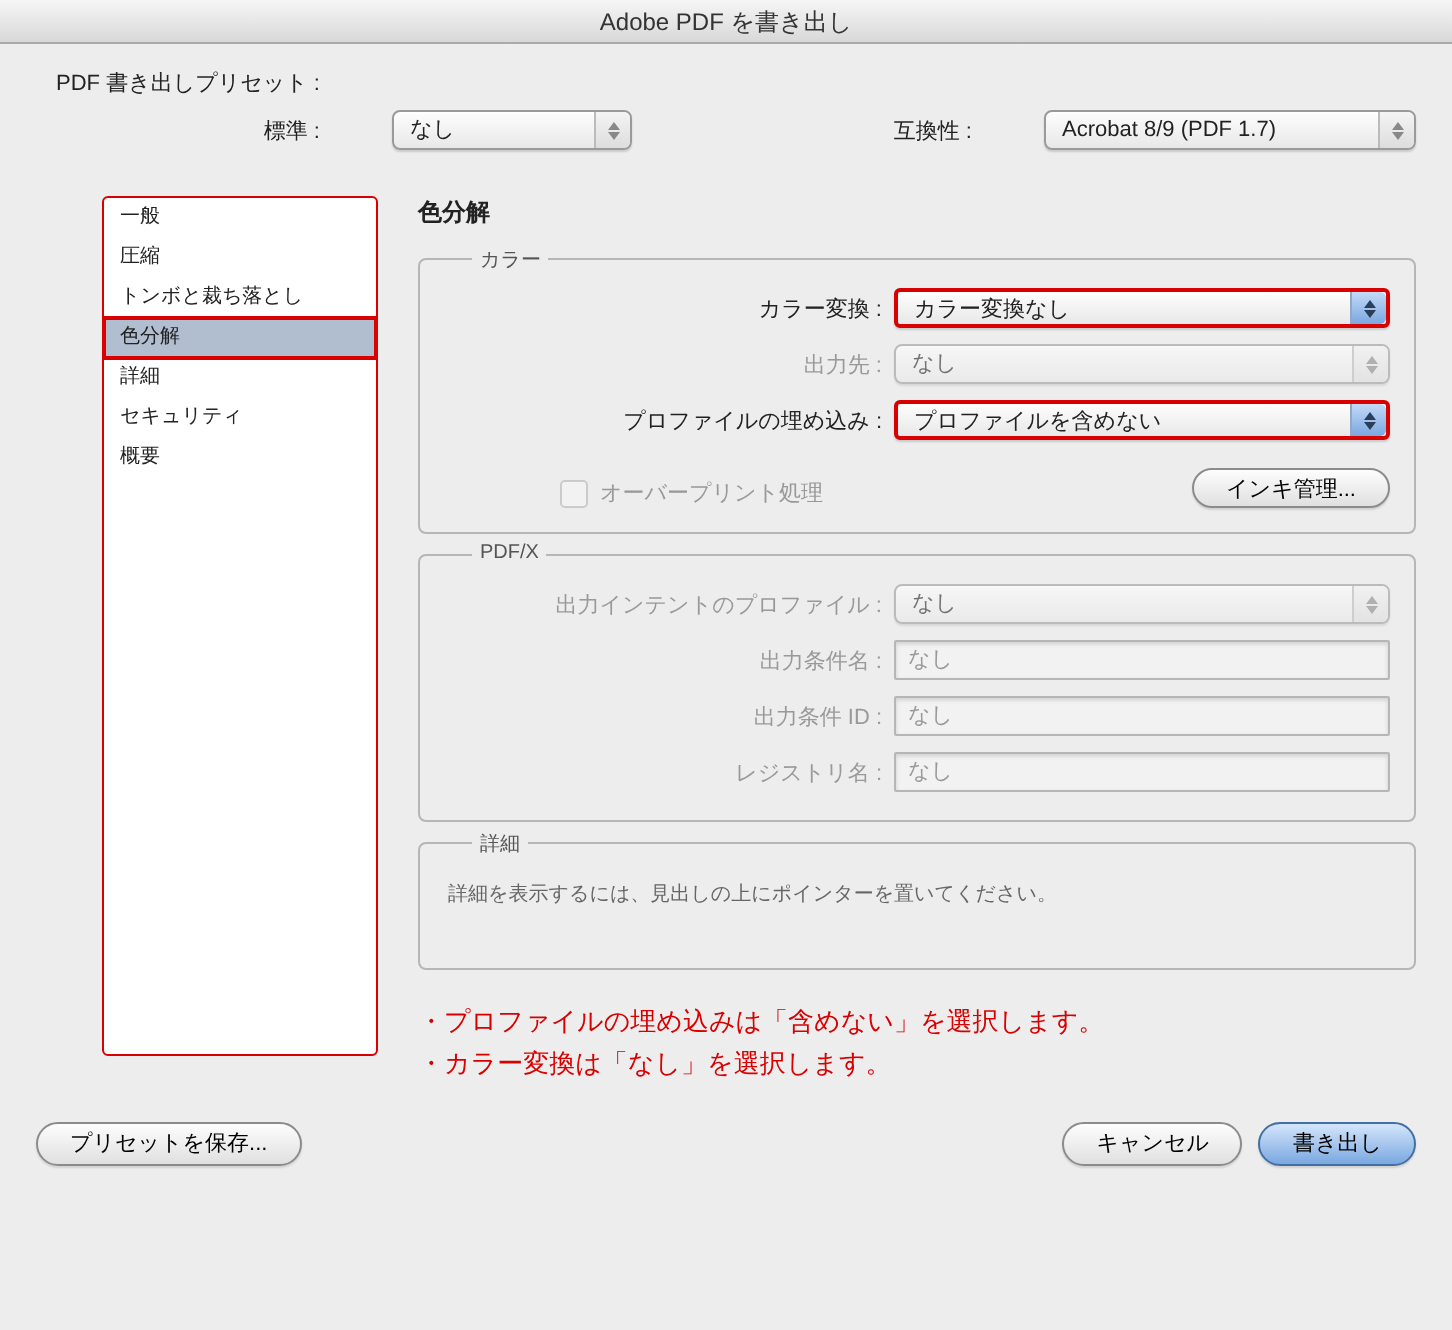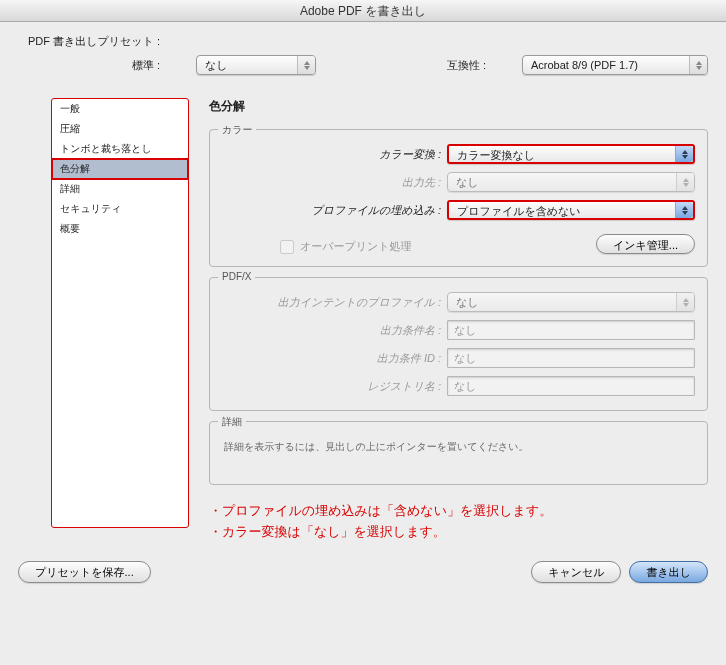"カラー" .fieldset > .legend { left: 8px -> 26px }
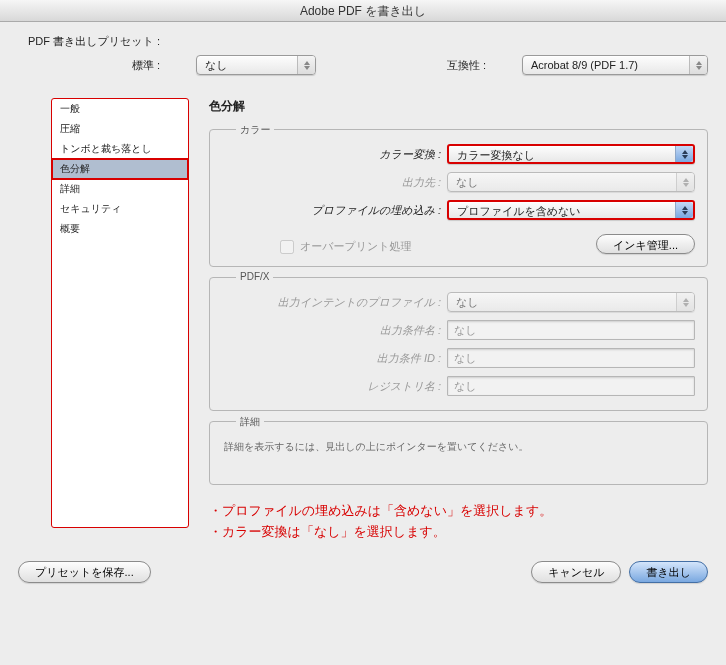"カラー変換 :" .frm-row > label { font-style: italic -> none }
